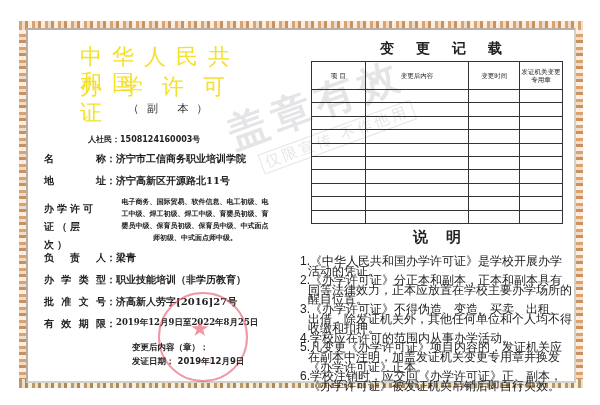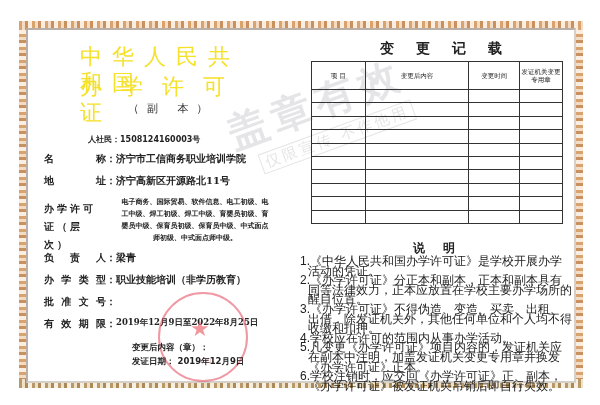"说明" .notes-title { font-size: 12px -> 15px; top: 240px -> 228px }
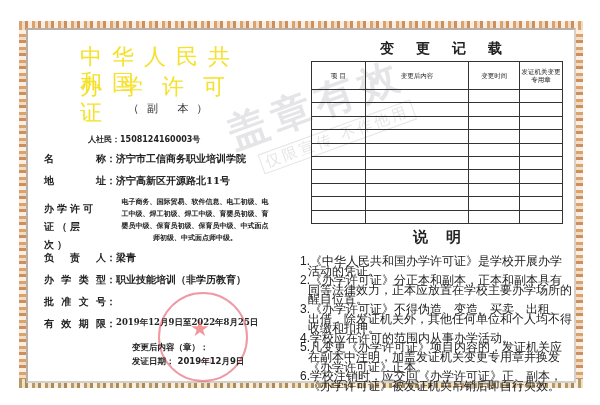"济高新人劳字[2016]27号" span.val { html: none -> <span>济高新人劳字[2016]27号</span> }
